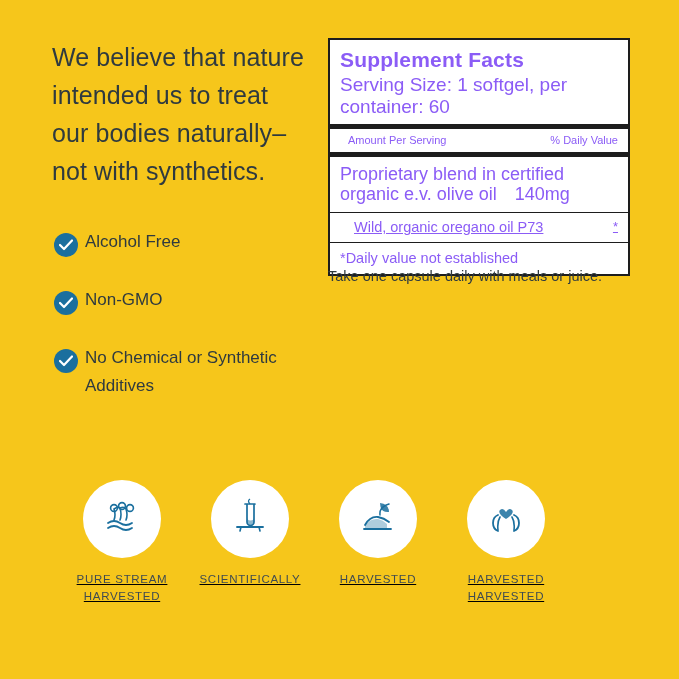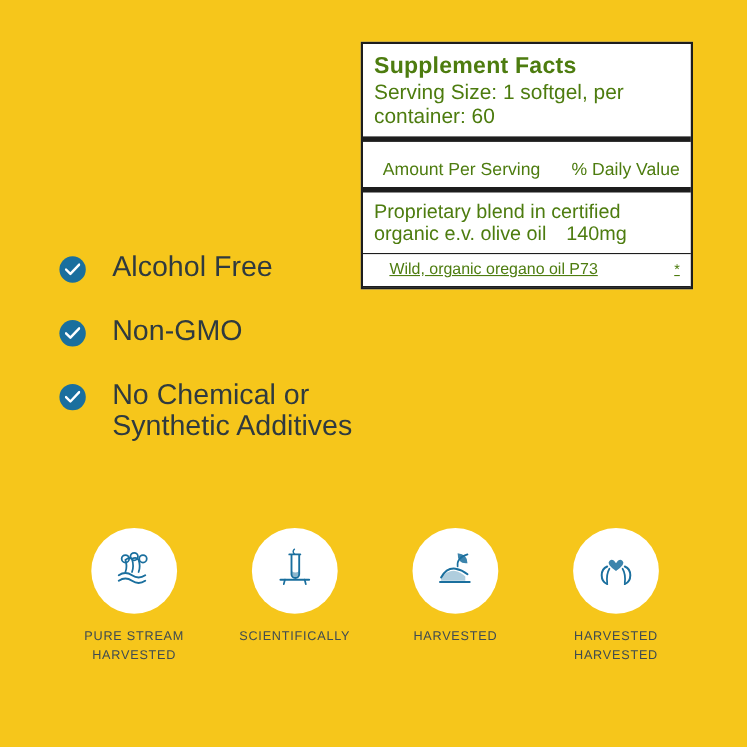"We believe that nature" div.headline { html: none -> <div> <span>We believe that nature</span> <span>intended us to treat</span> <span>our bodies naturally–</span> <span>not with synthetics.</span> </div> }
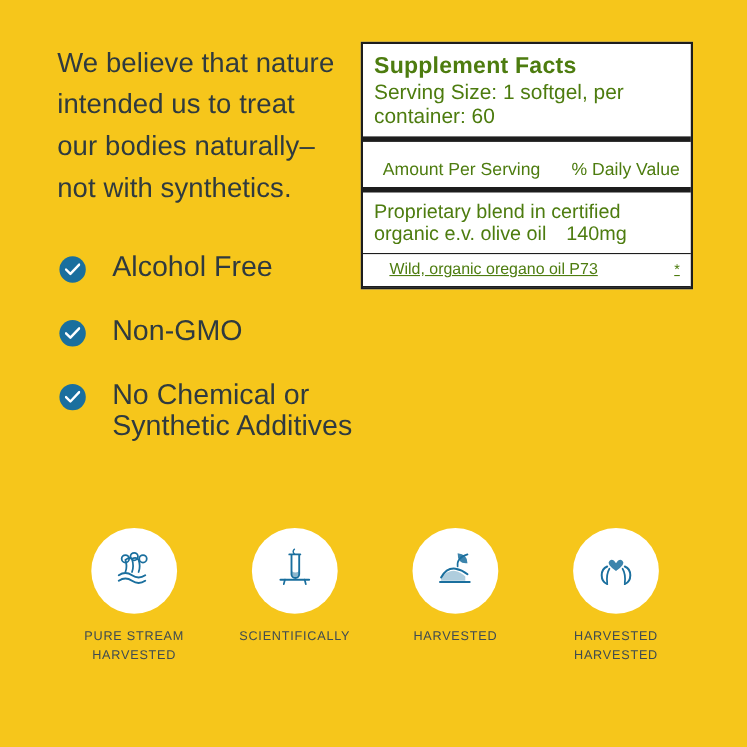"Supplement Facts" .sf-panel { color: #4d7c0f -> #8b5cf6 }
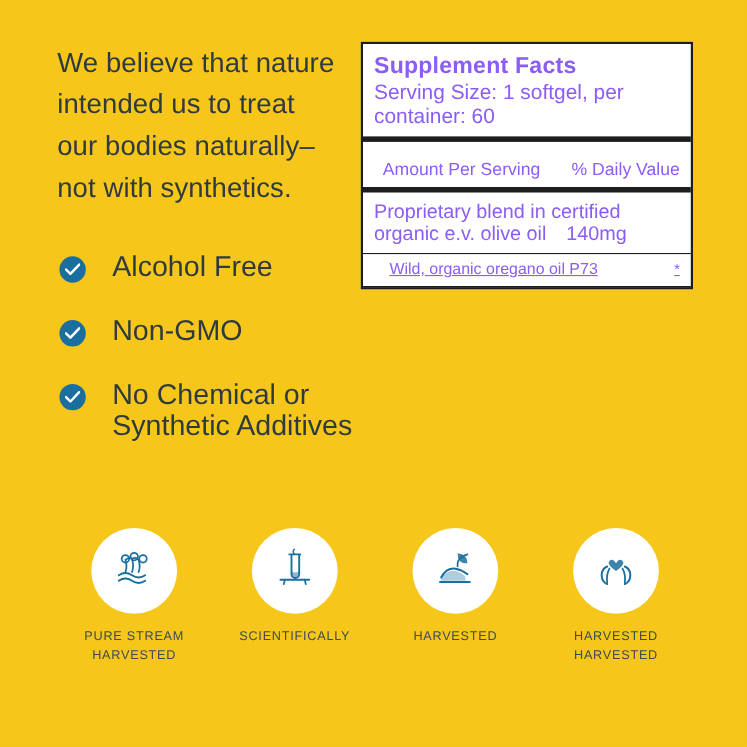"Amount Per Serving" .sf-amount { font-size: 16px -> 11px; padding: 17px 10px 6px 18px -> 5px 10px 6px 18px }
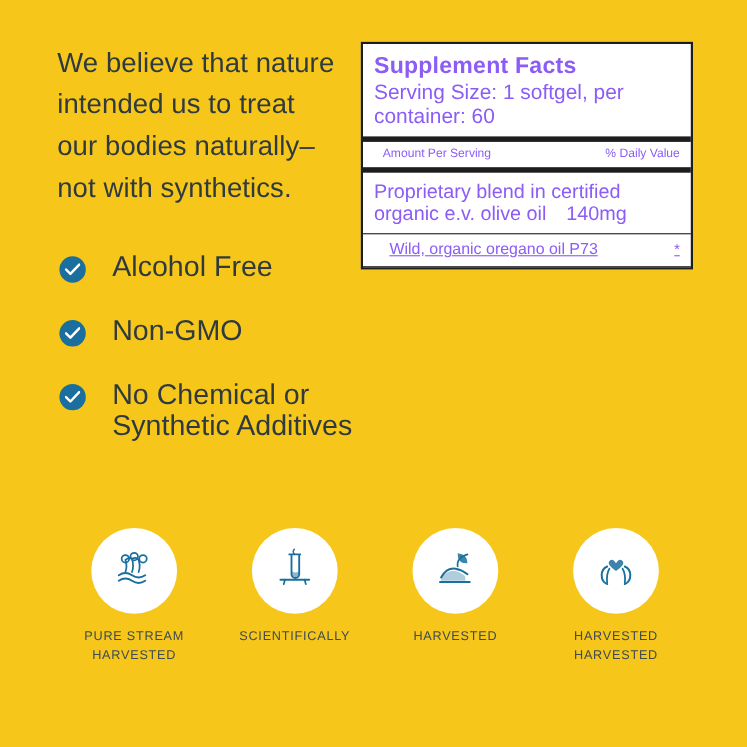"Alcohol Free" .bullet-label { font-size: 26px -> 17px; margin-left: 24px -> 7px }
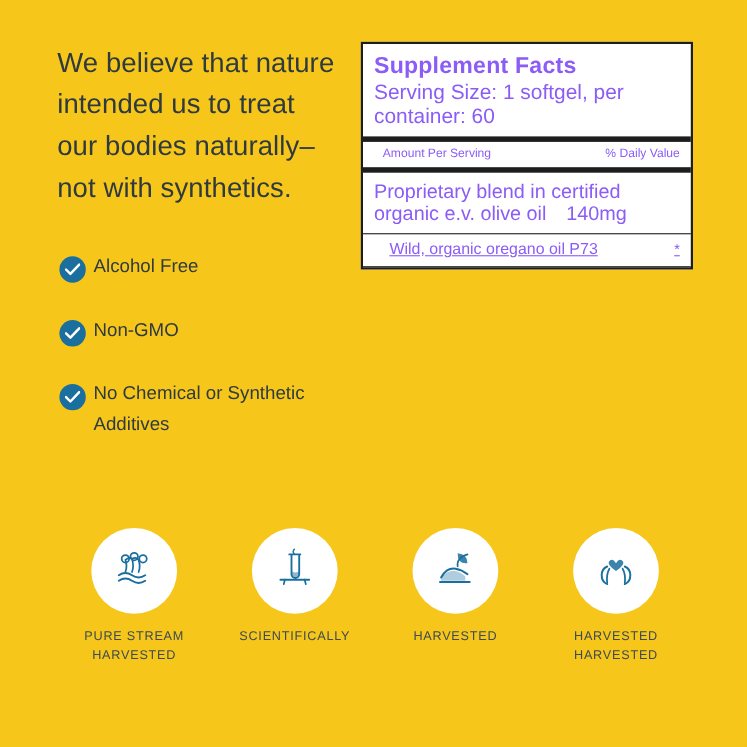"*Daily value not established" div.sf-footnote { html: none -> <div>*Daily value not established</div> }
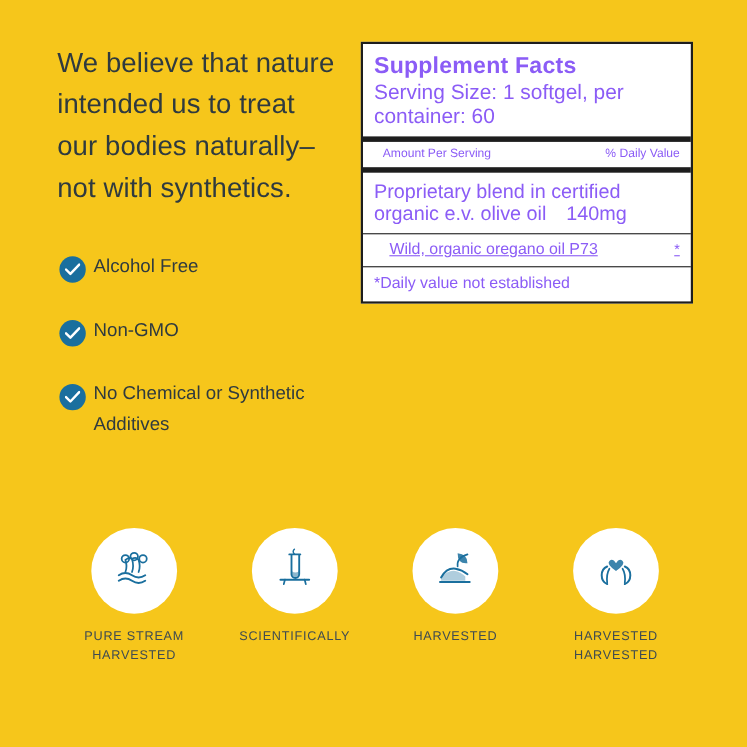"Take one capsule daily with" div.sf-directions { html: none -> <div>Take one capsule daily with meals or juice.</div> }
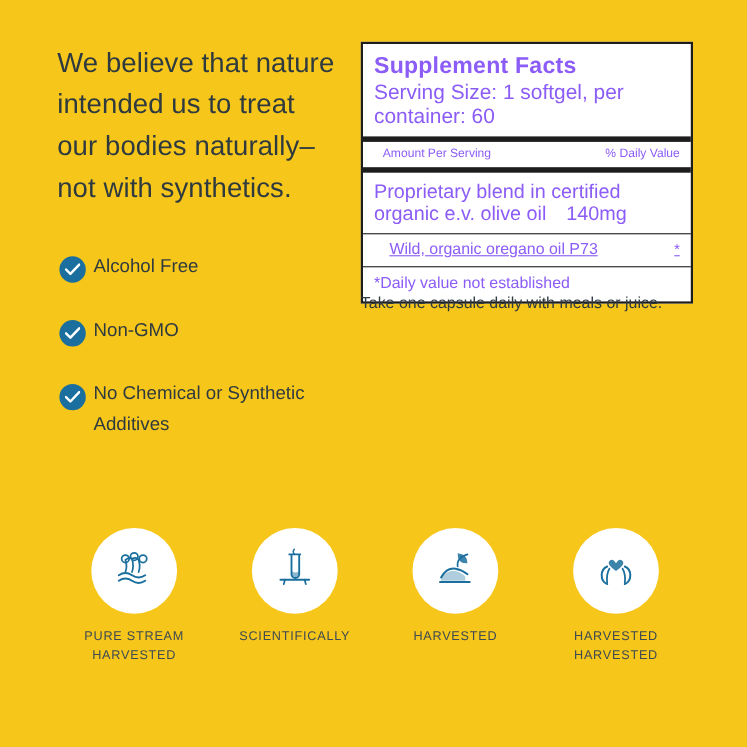"PURE STREAM" .badges { justify-content: space-between -> flex-start; text-decoration: none -> underline }
